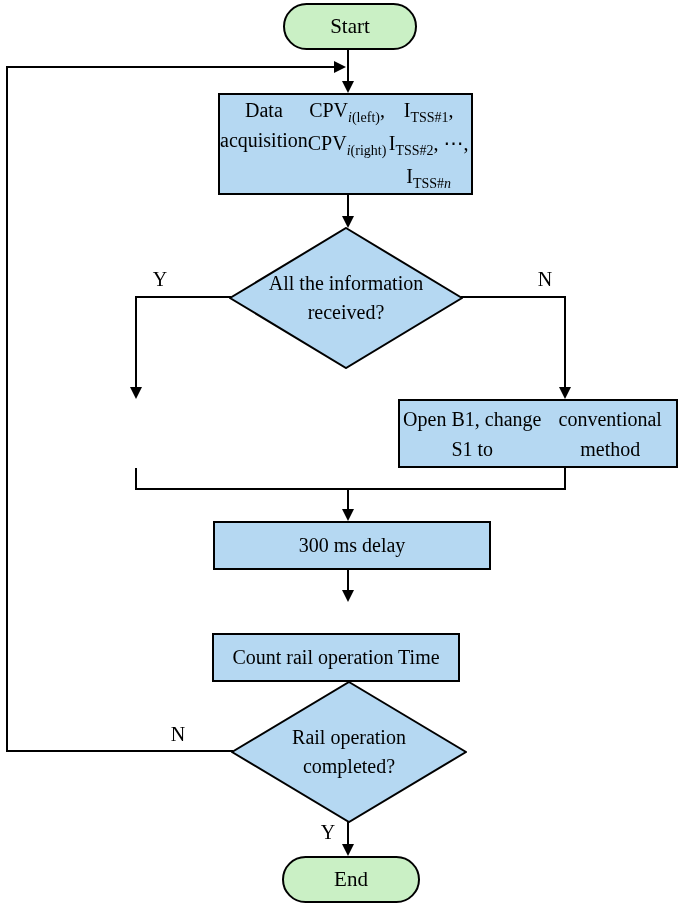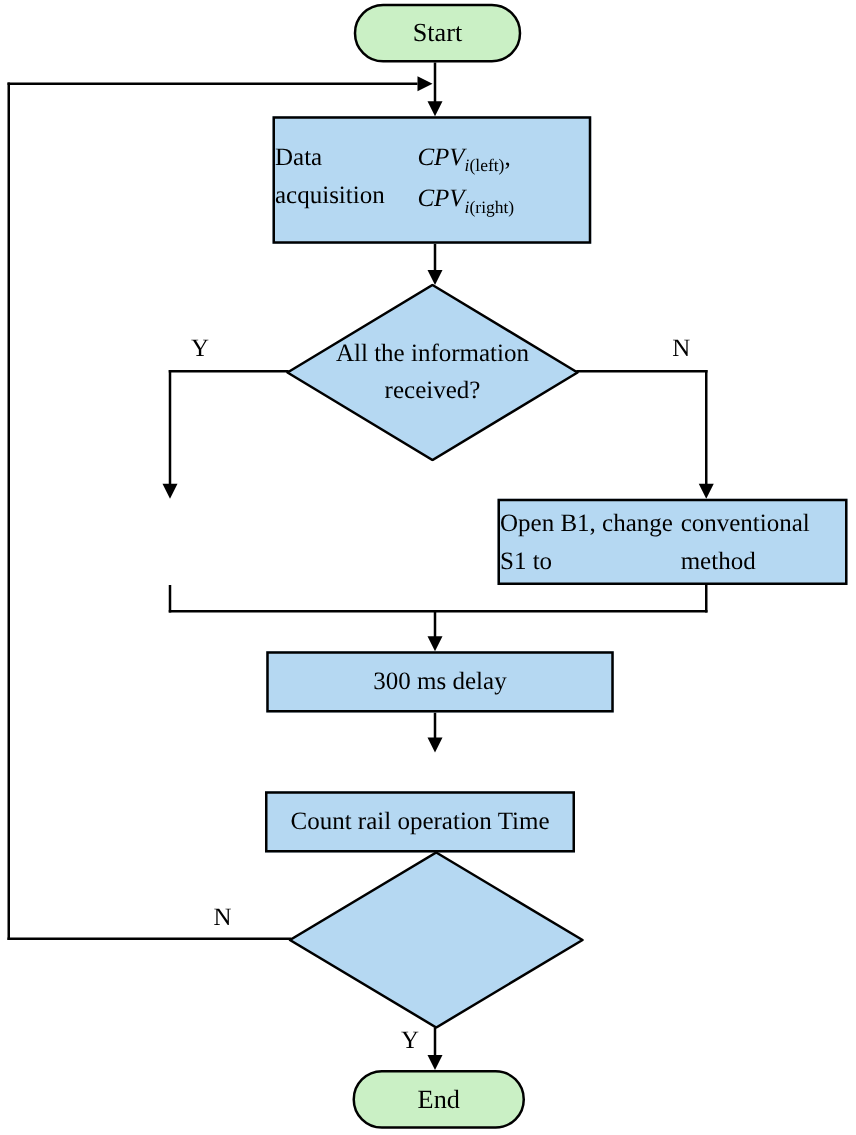"Start" .node { text-align: none -> center }
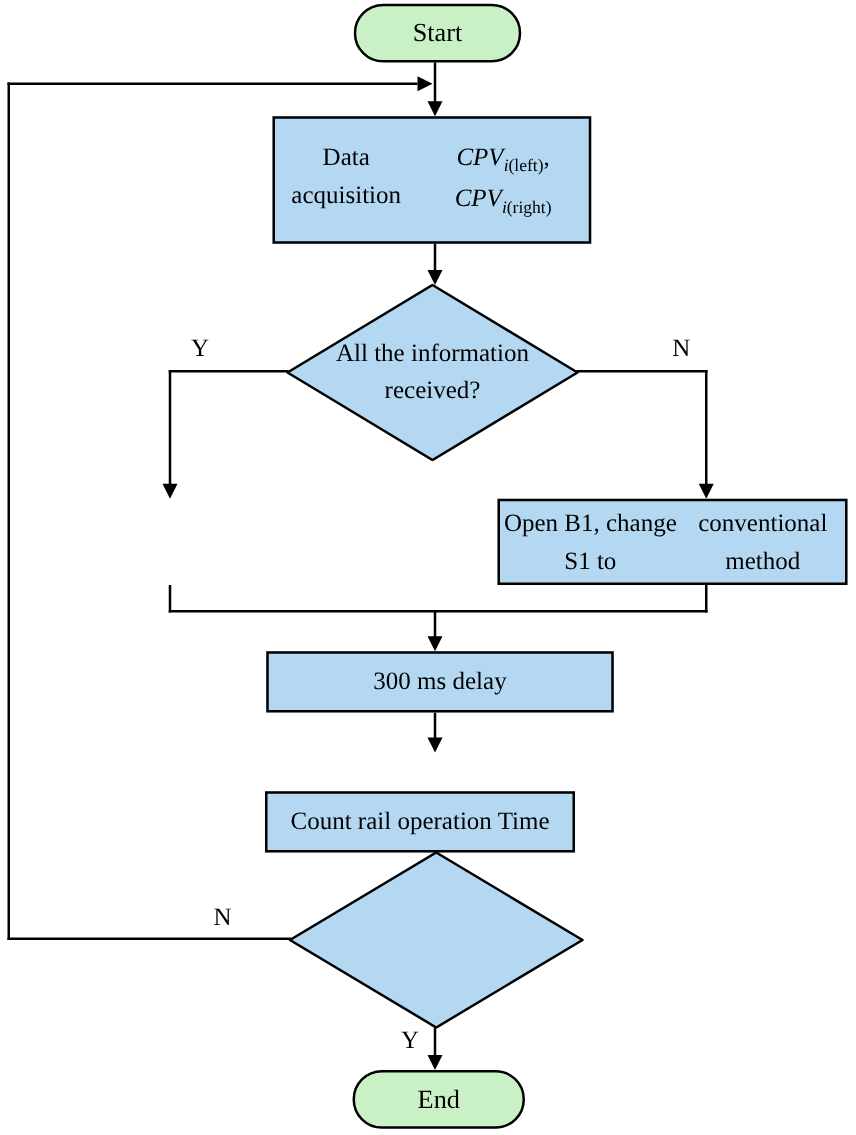"CPV" .vars { font-style: italic -> none }
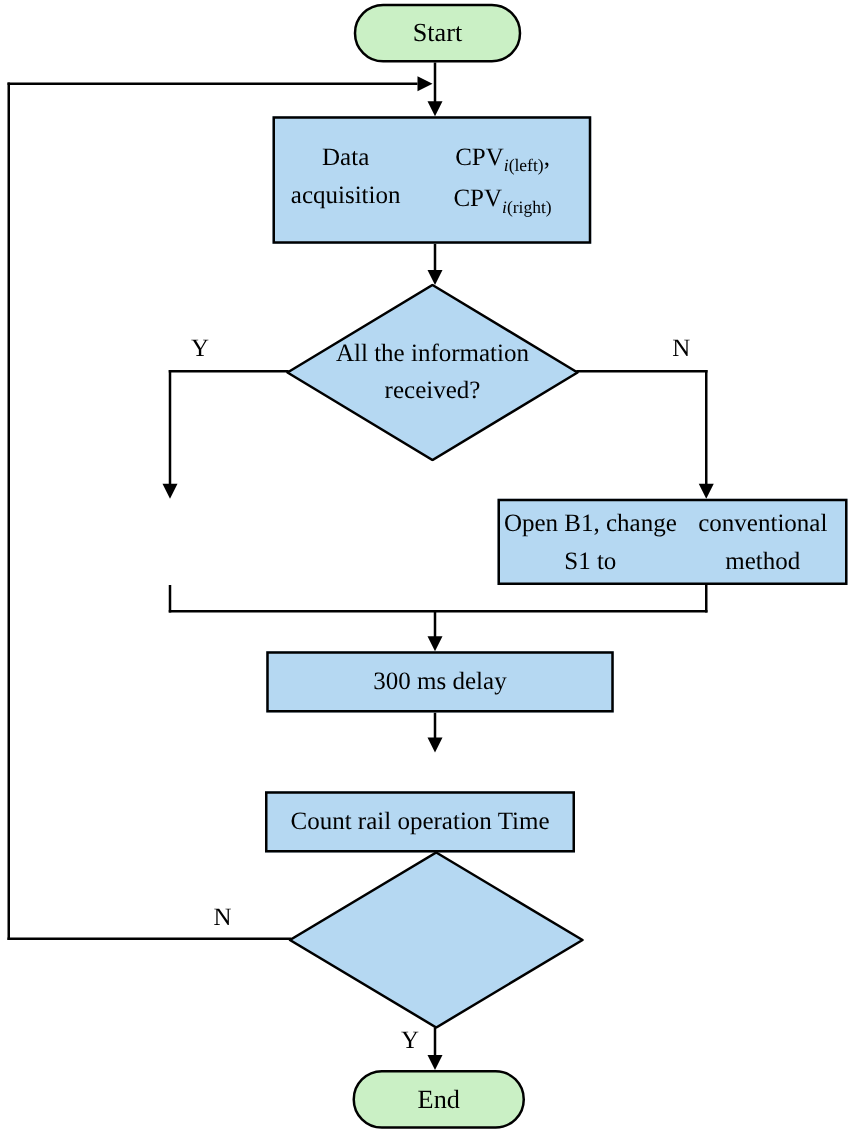"ITSS#1, ITSS#2, ⋯, ITSS#n" div { html: none -> <div><span>I</span><span>TSS#1</span><span>, </span><span>I</span><span>TSS#2</span><span>, </span><span>⋯</span><span>, </span><span>I</span><span><span>TSS#</span><span>n</span></span></div> }
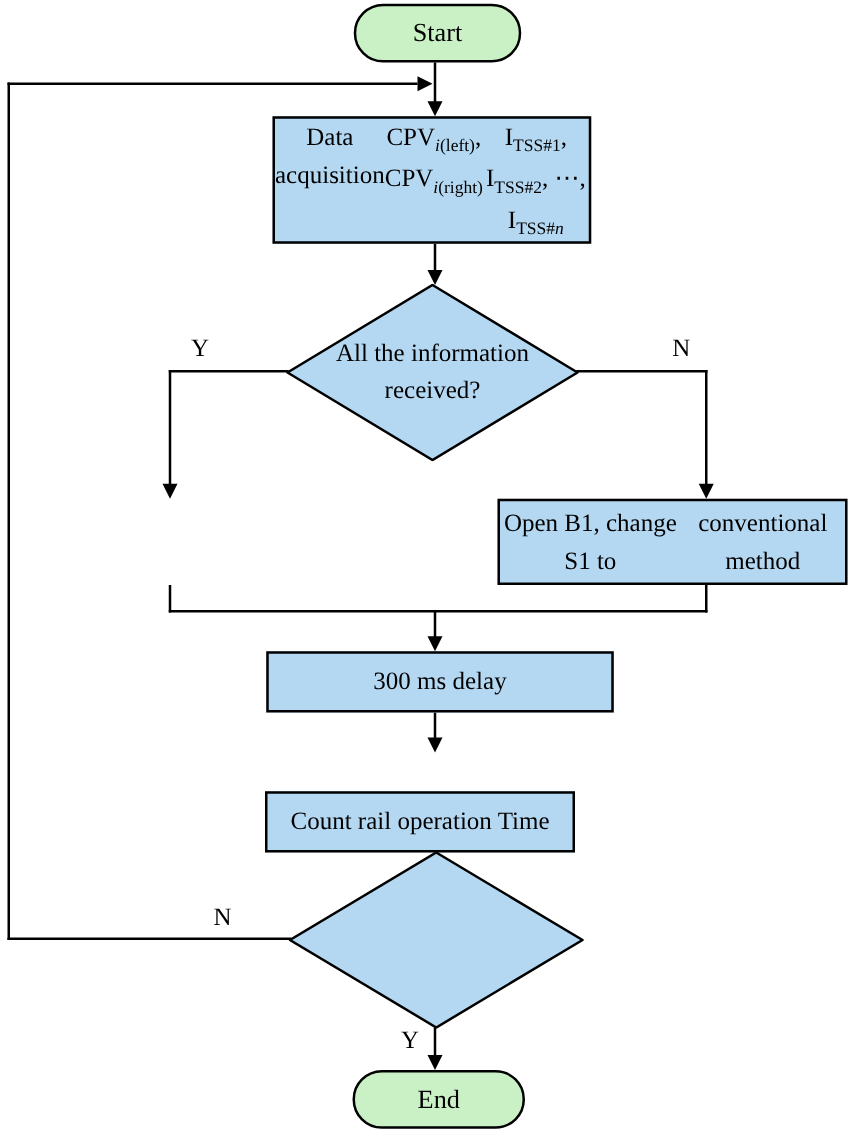"Rail operation" div.dec-text { html: none -> <div> <div>Rail operation</div> <div>completed?</div> </div> }
